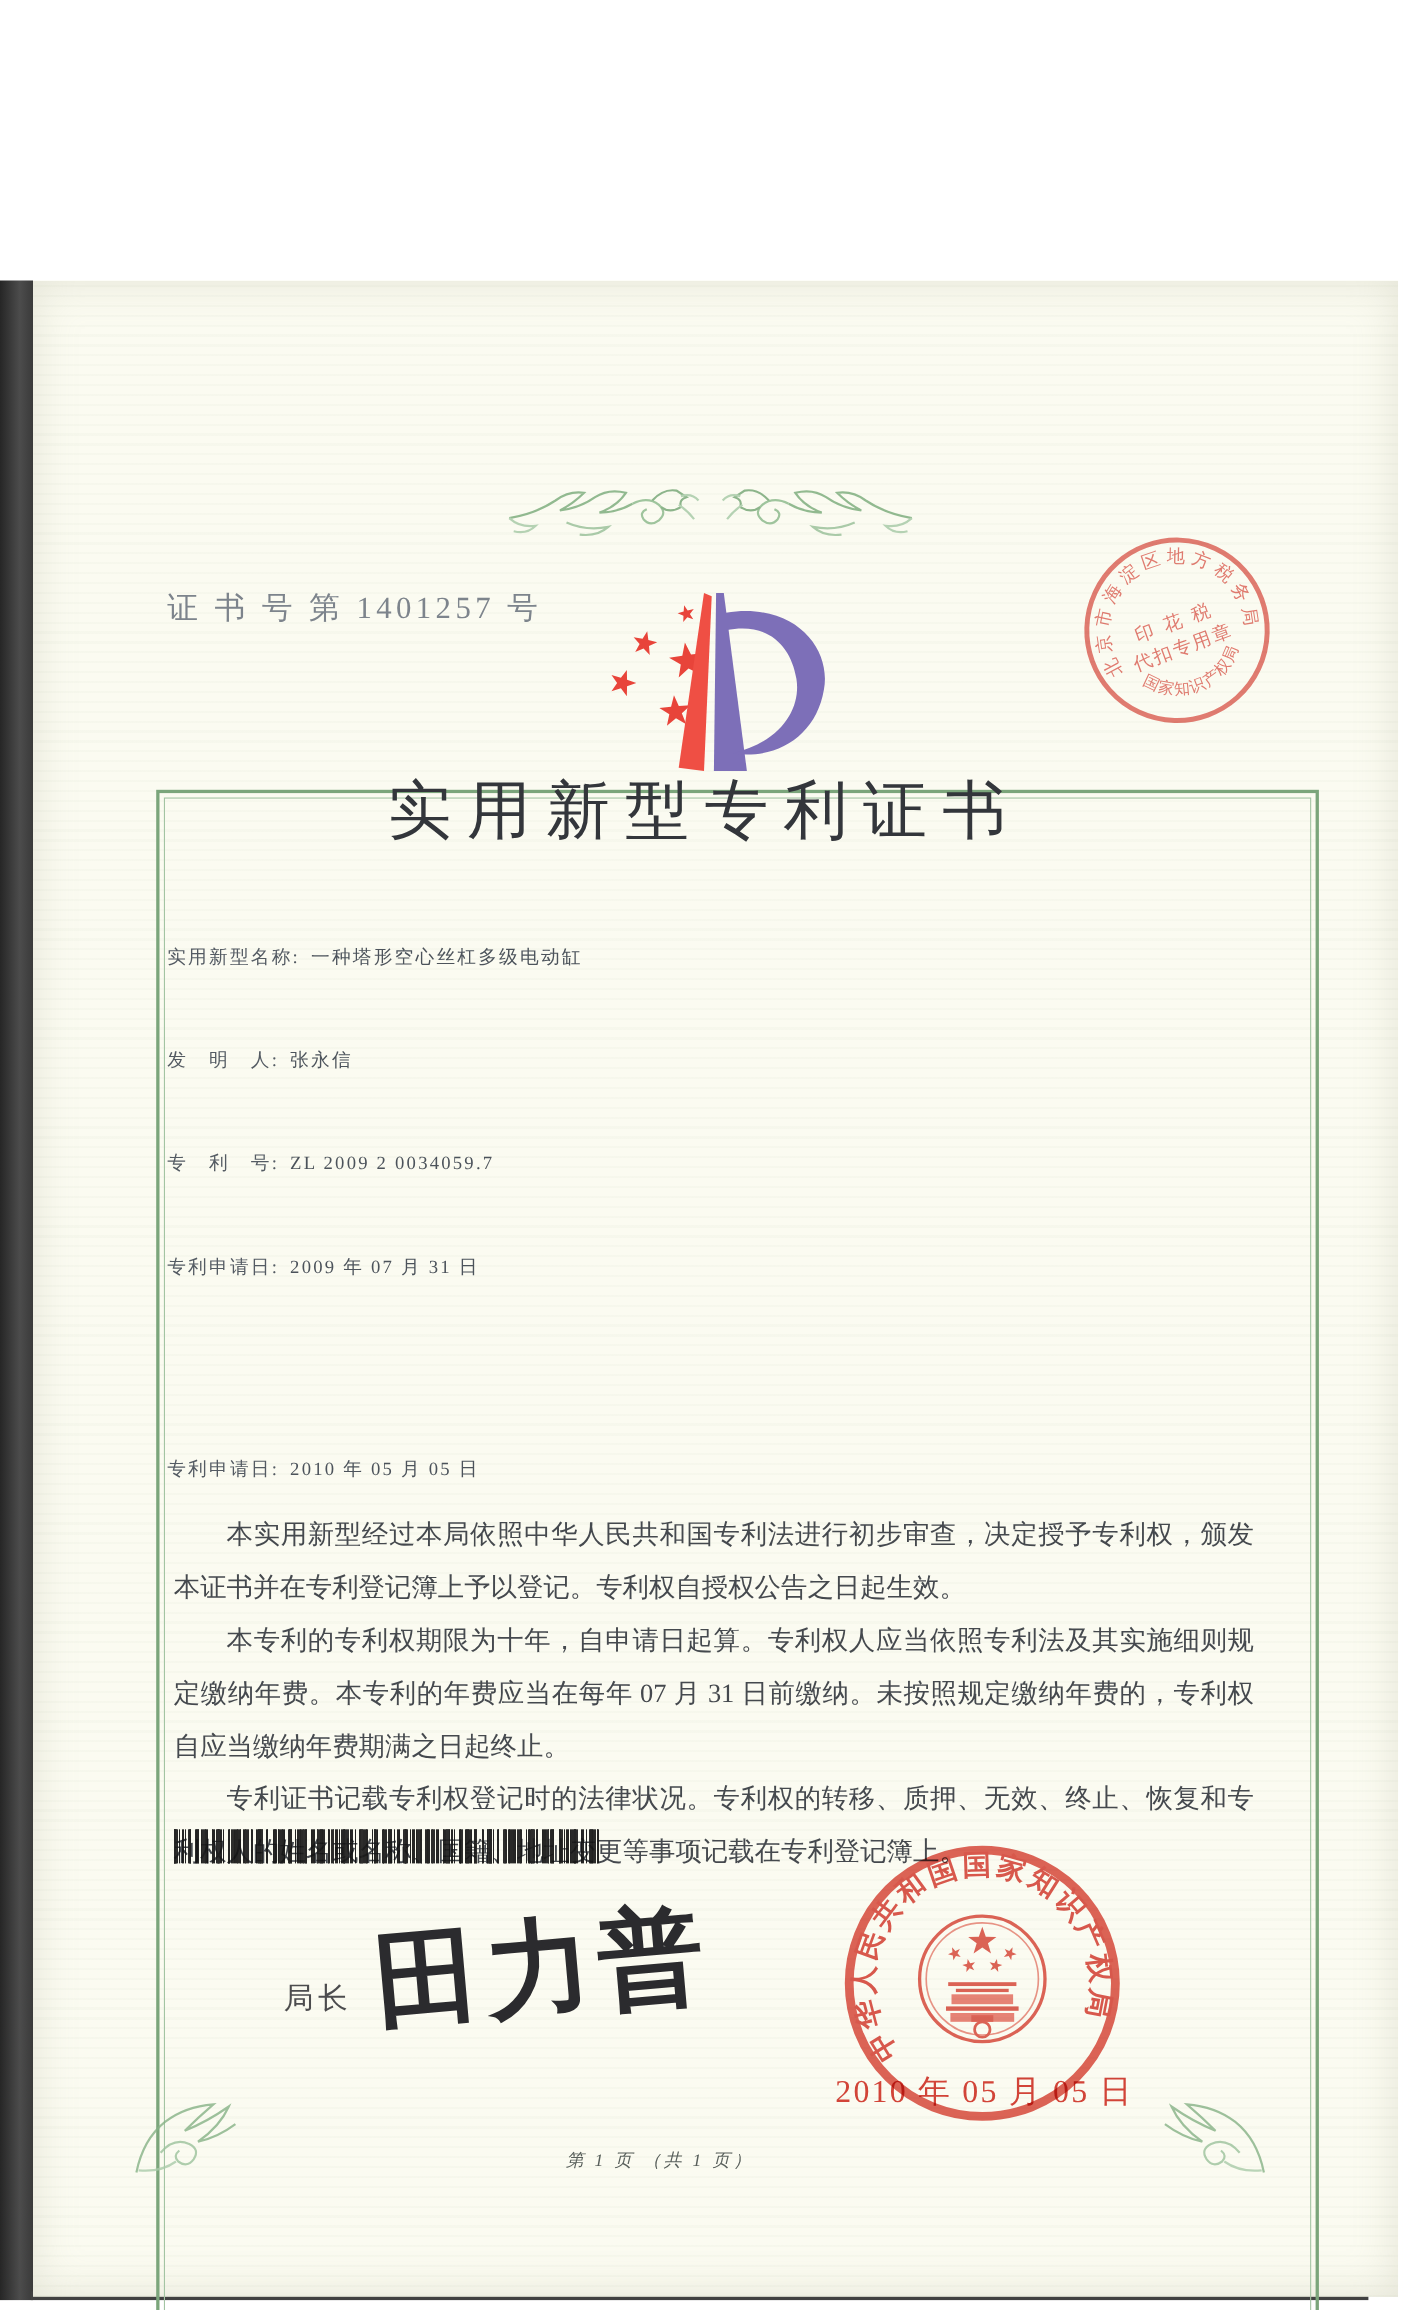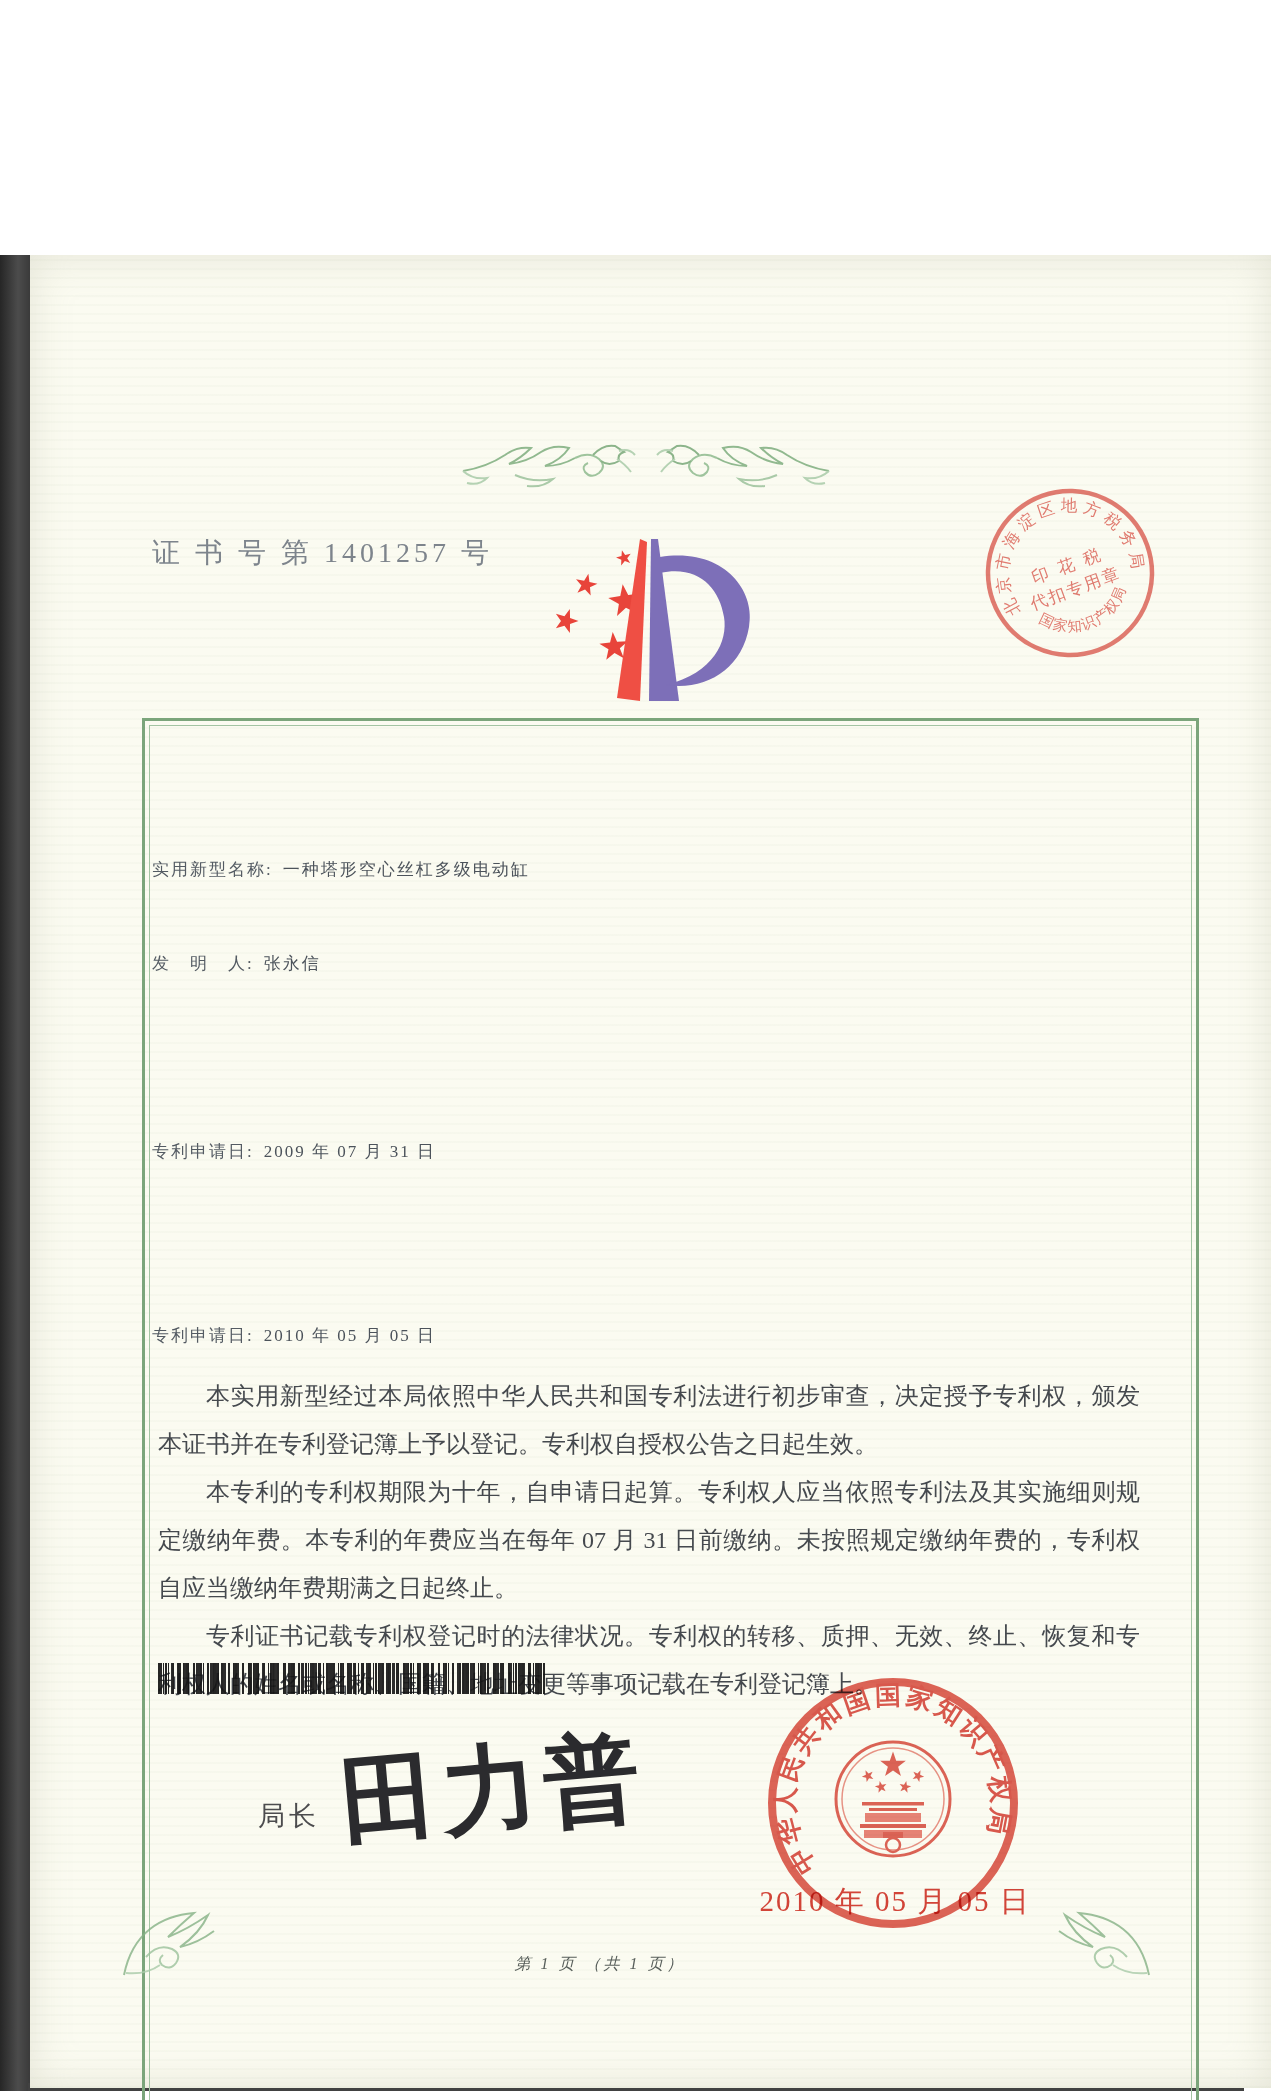"实用新型专利证书" div.title { html: none -> <div>实用新型专利证书</div> }
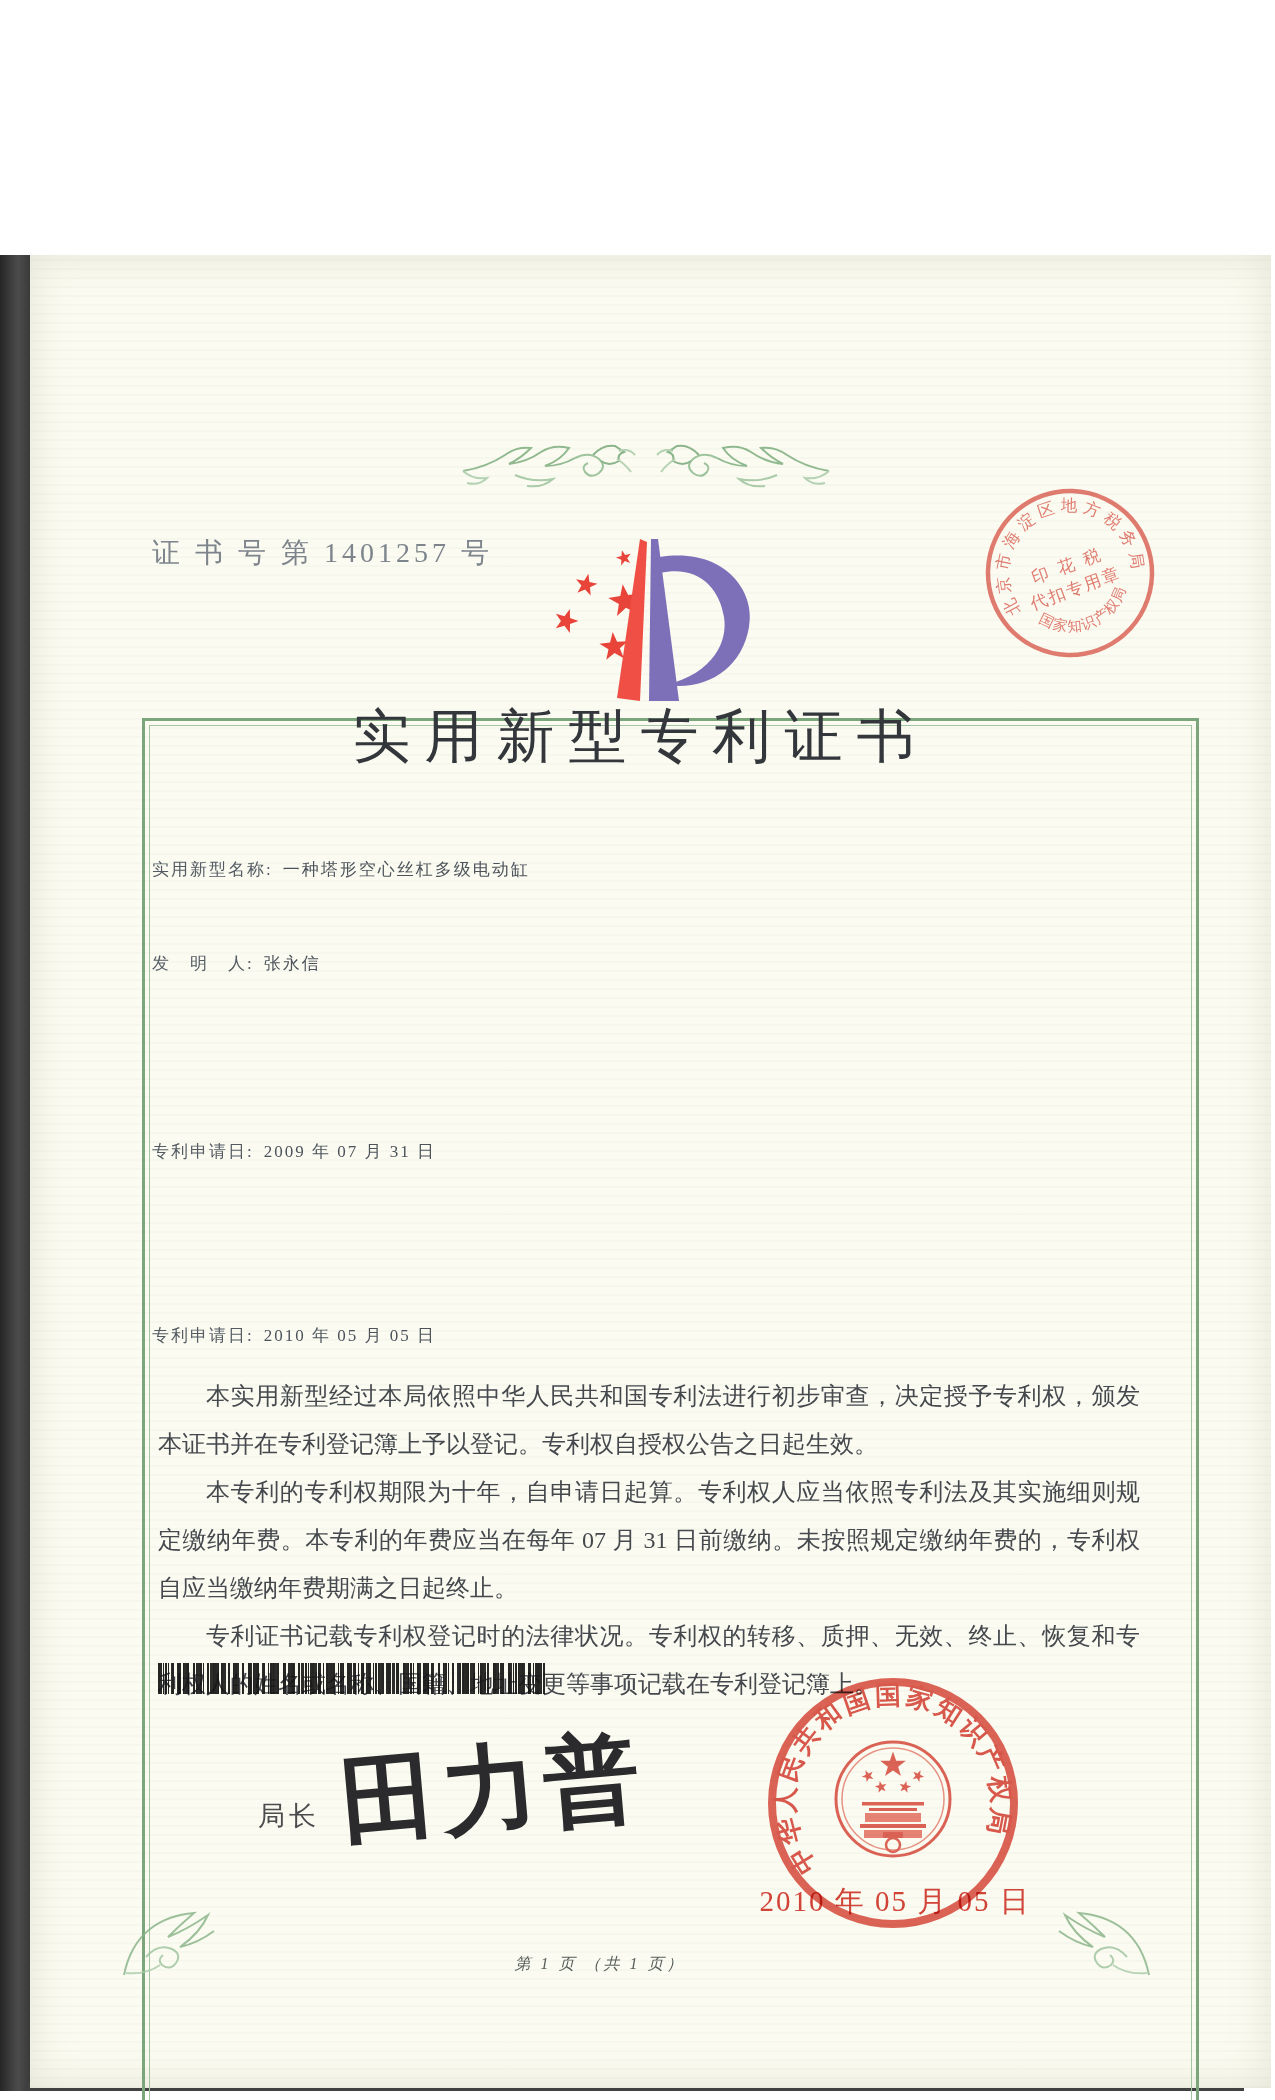"专 利 号: ZL 2009" div.field { html: none -> <div><span>专 利 号:</span><span>ZL 2009 2 0034059.7</span></div> }
